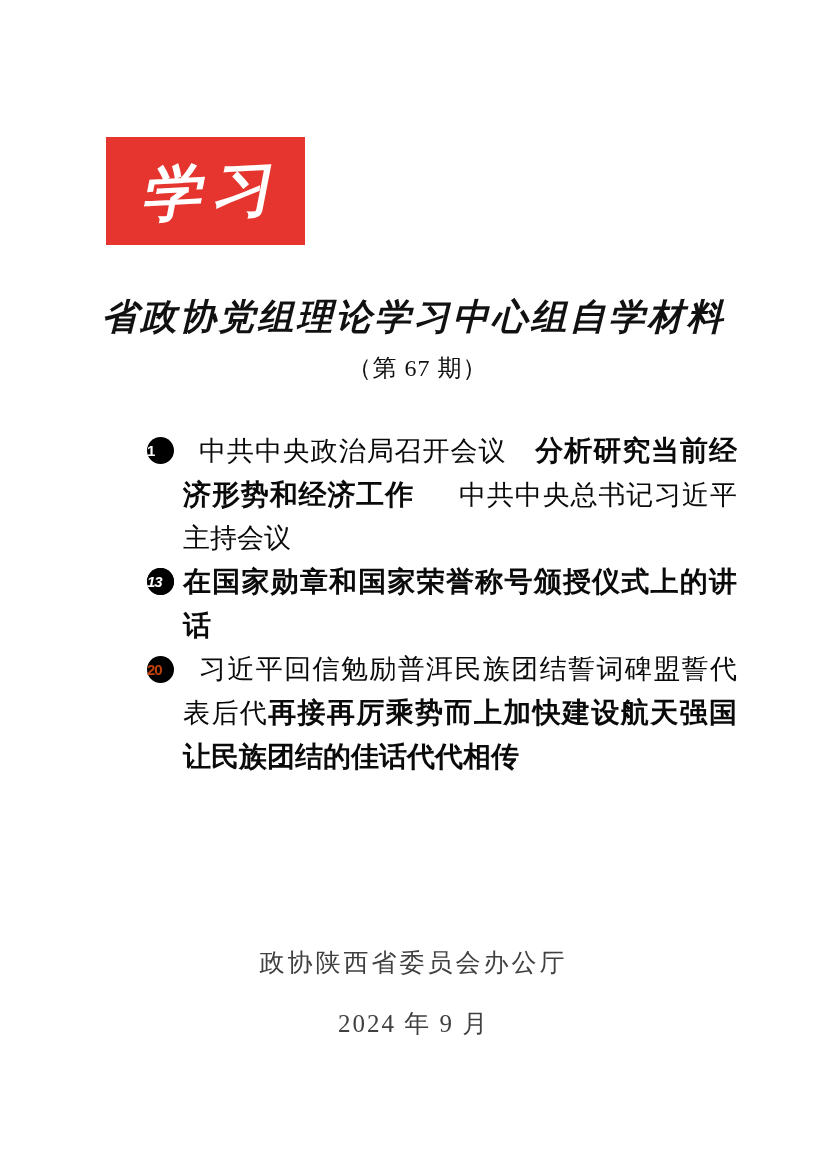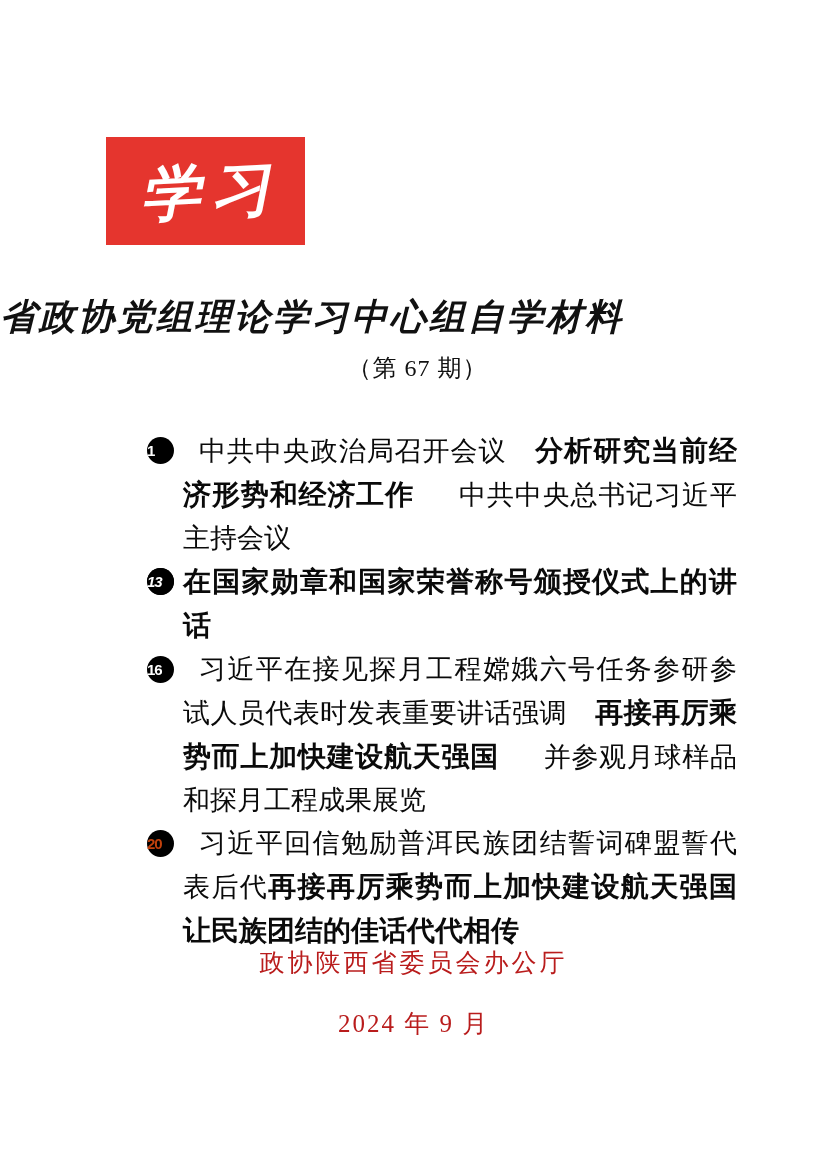"省政协党组理论学习中心组自学材料" .doc-title { text-align: left -> center }
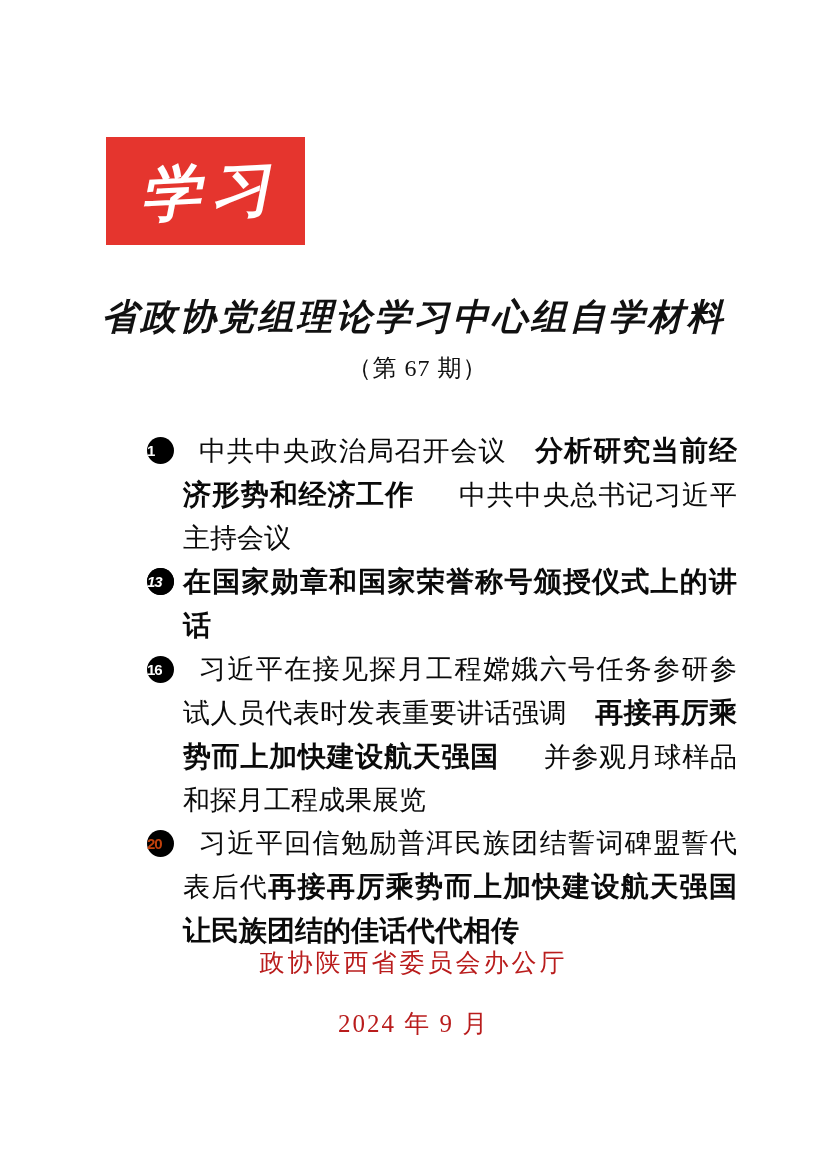"16" li.toc-item { html: <li><span>16</span><span><span>习近平在接见探月工程嫦娥六号任务参研参试人员代表时发表重要讲话强调</span><span></span><span>再接再厉乘势而上加快建设航天强国</span><span></span><span>并参观月球样品和探月工程成果展览</span></span></li> -> none }
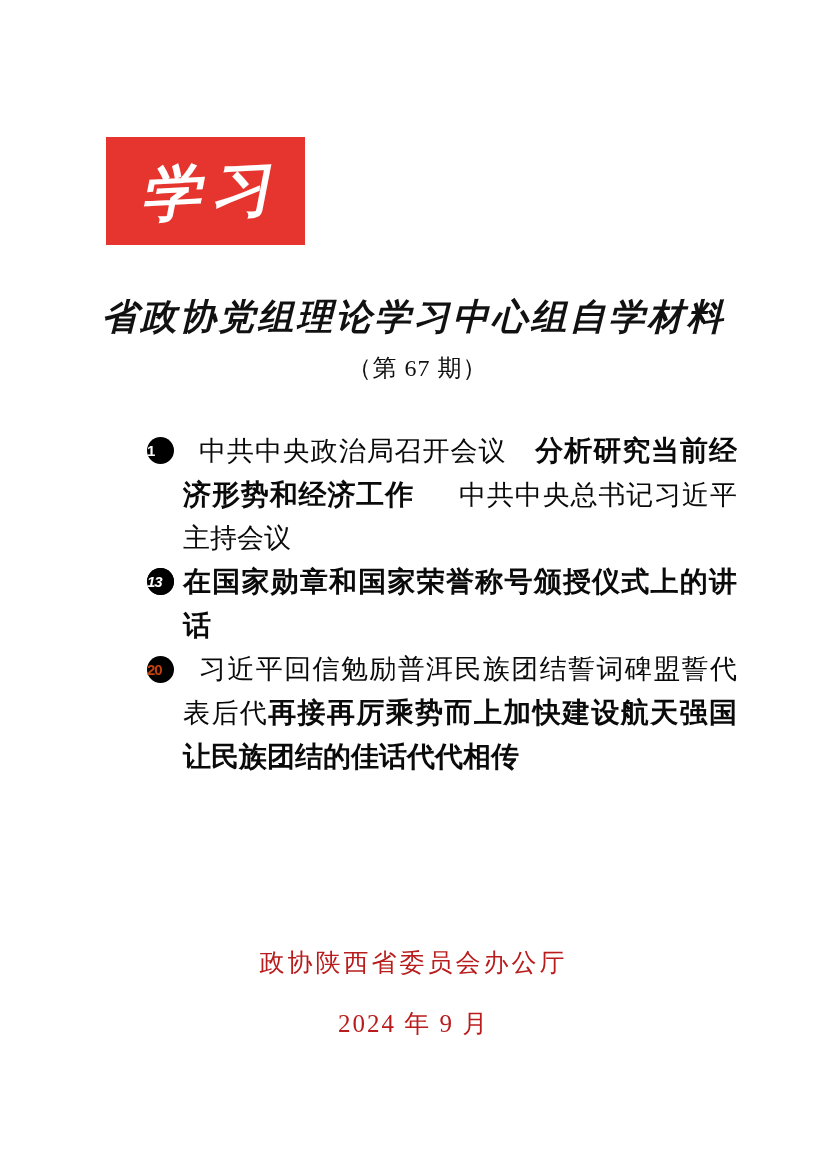"政协陕西省委员会办公厅" .footer { color: #b91c1c -> #404040 }
